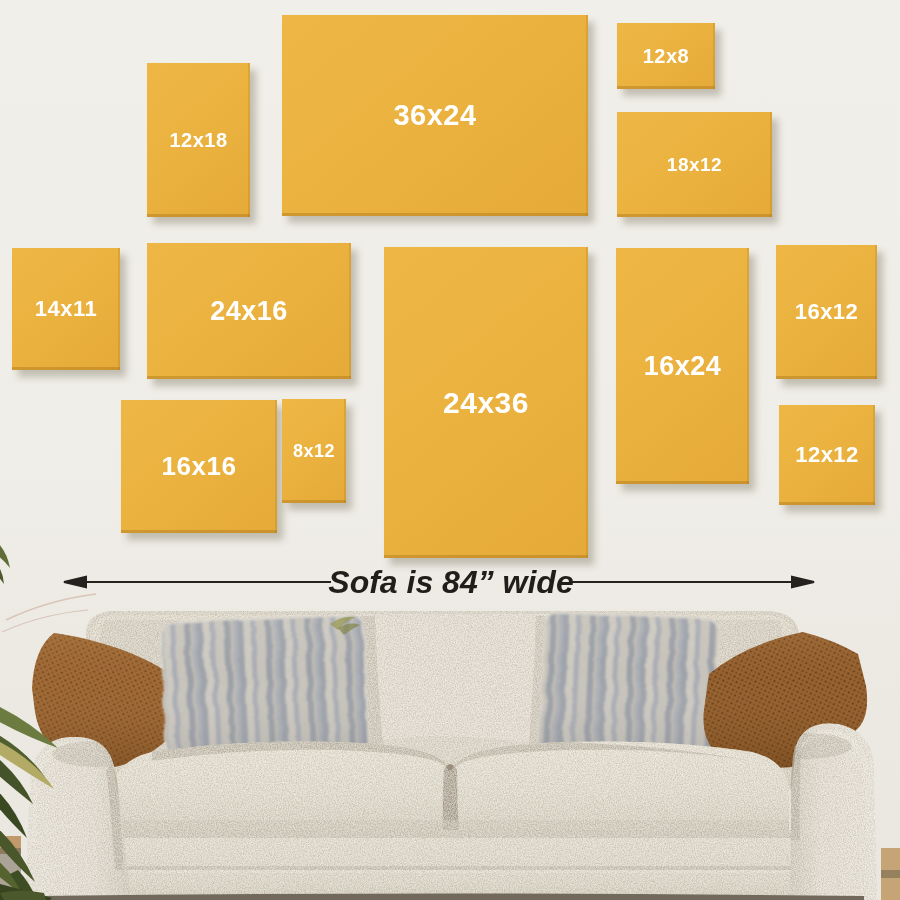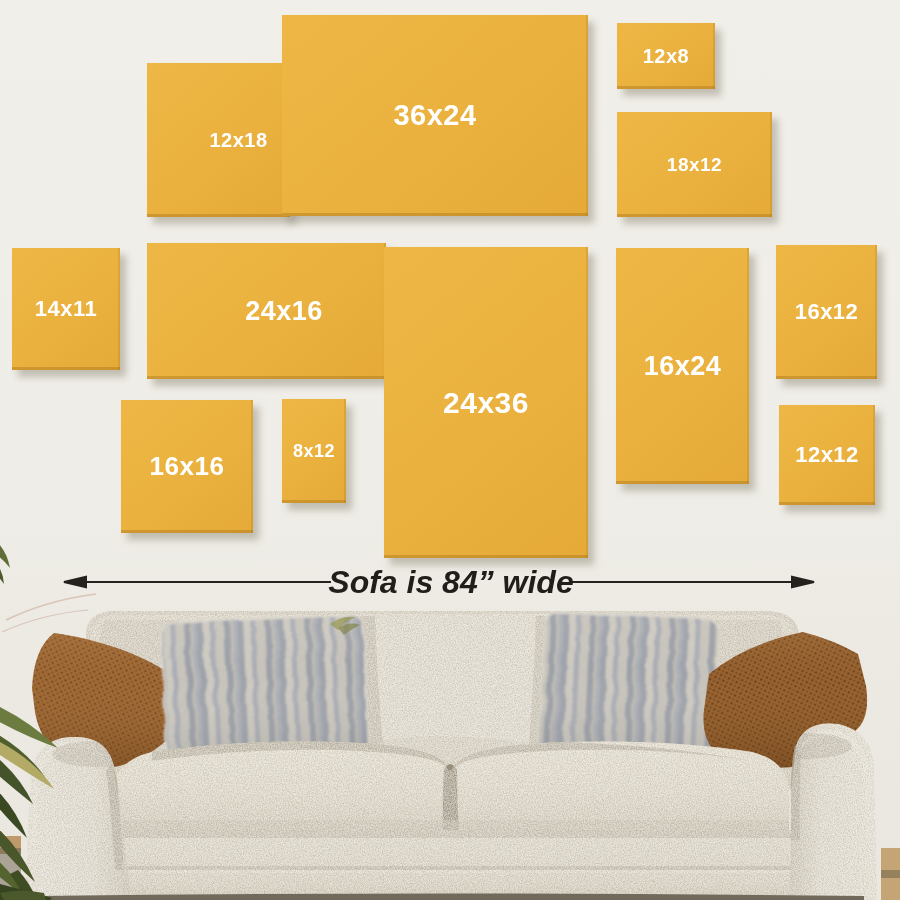"12x18" div.frame { padding-left: 40px -> none }
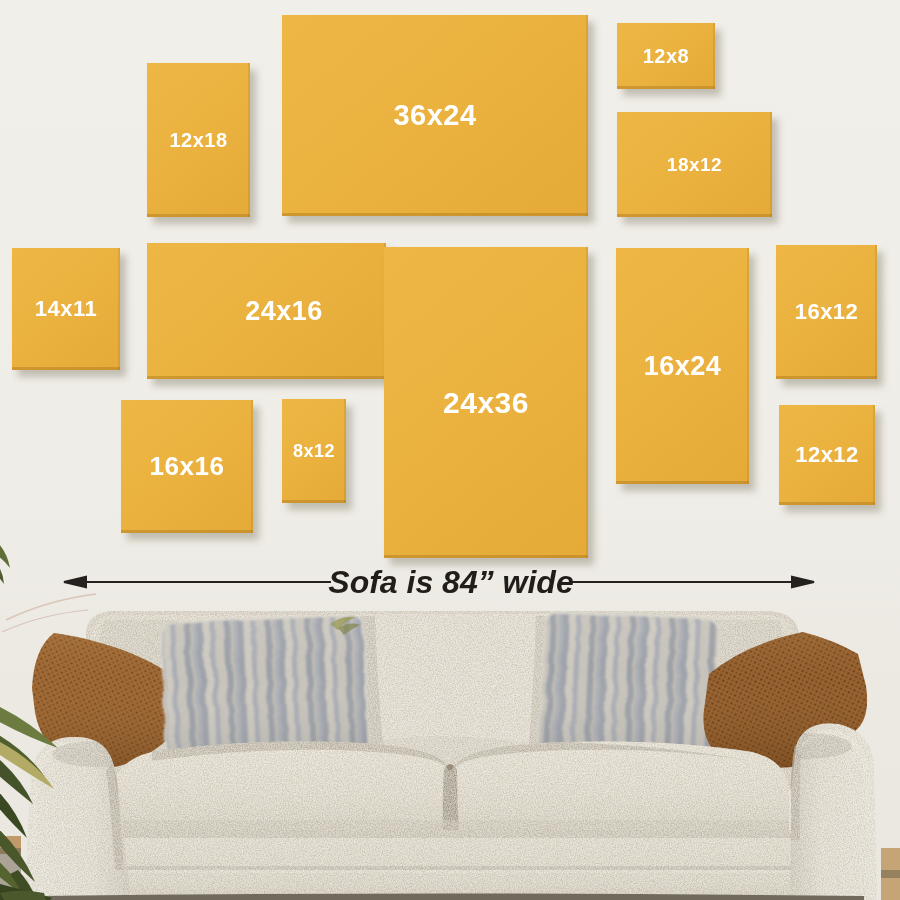"24x16" div.frame { padding-left: 35px -> none }
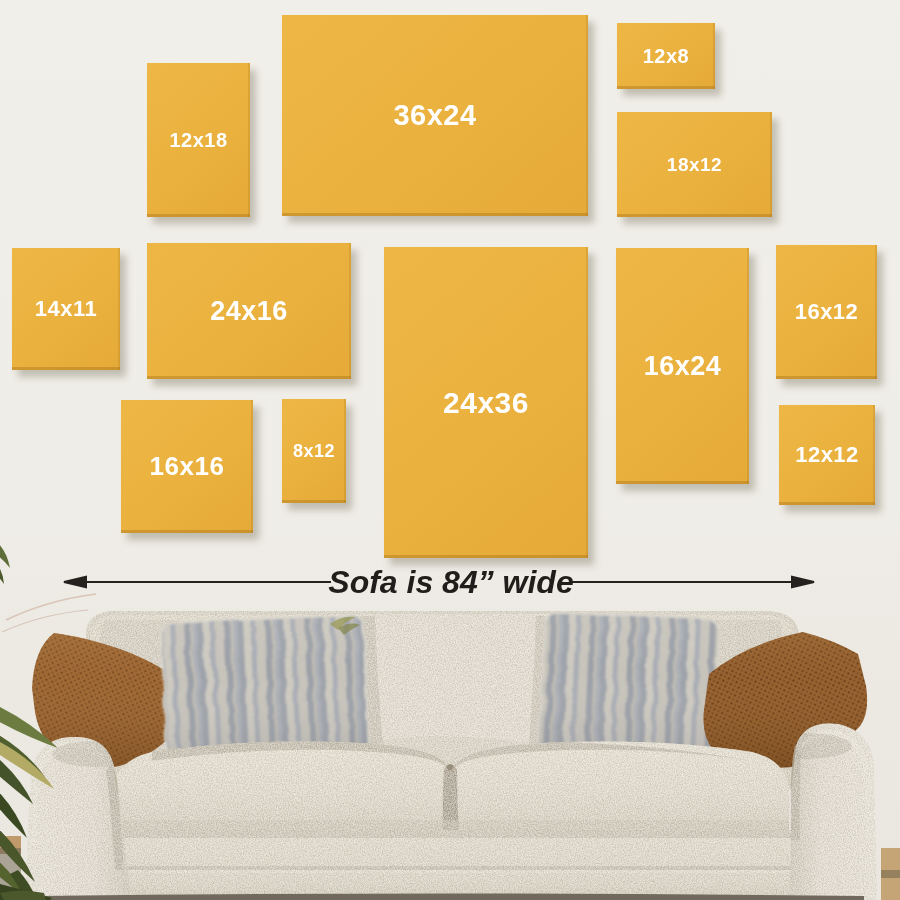"16x16" div.frame { width: 132px -> 156px }
